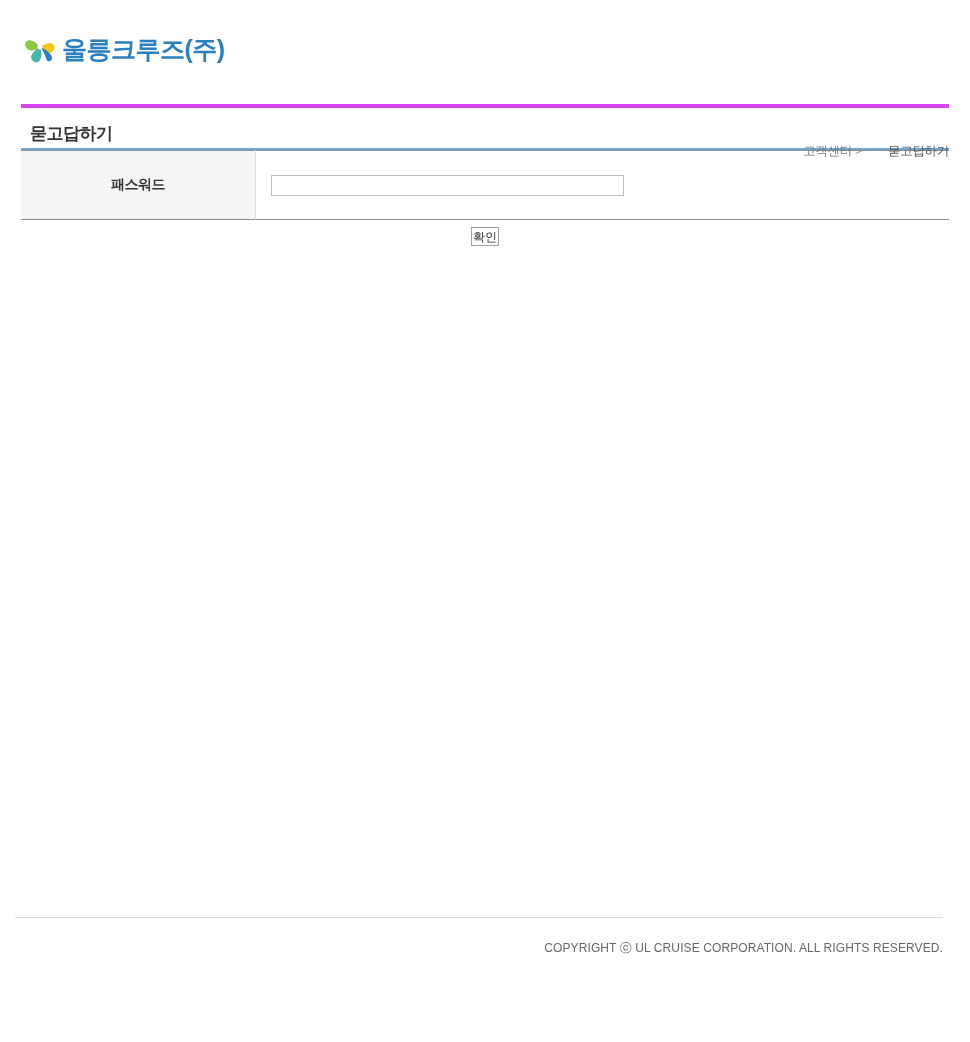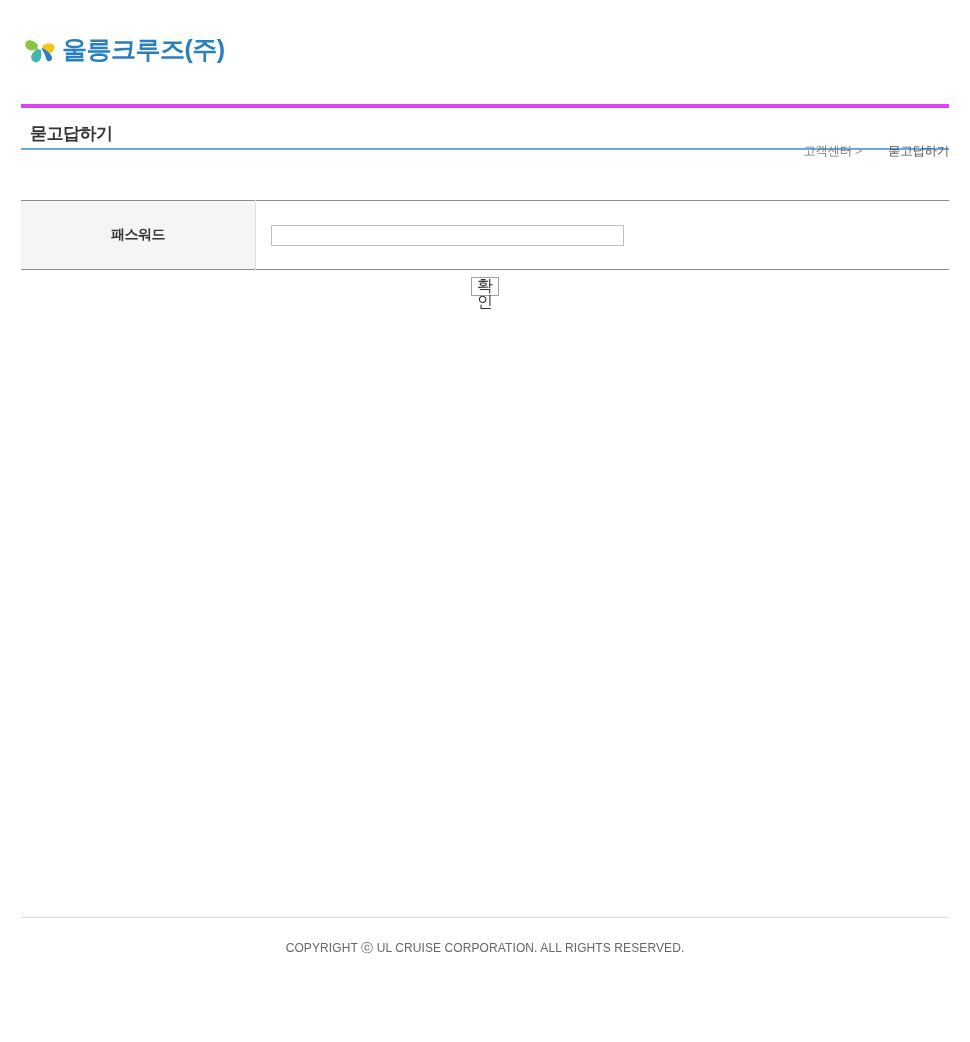"패스워드" .content { padding-top: 50px -> none }
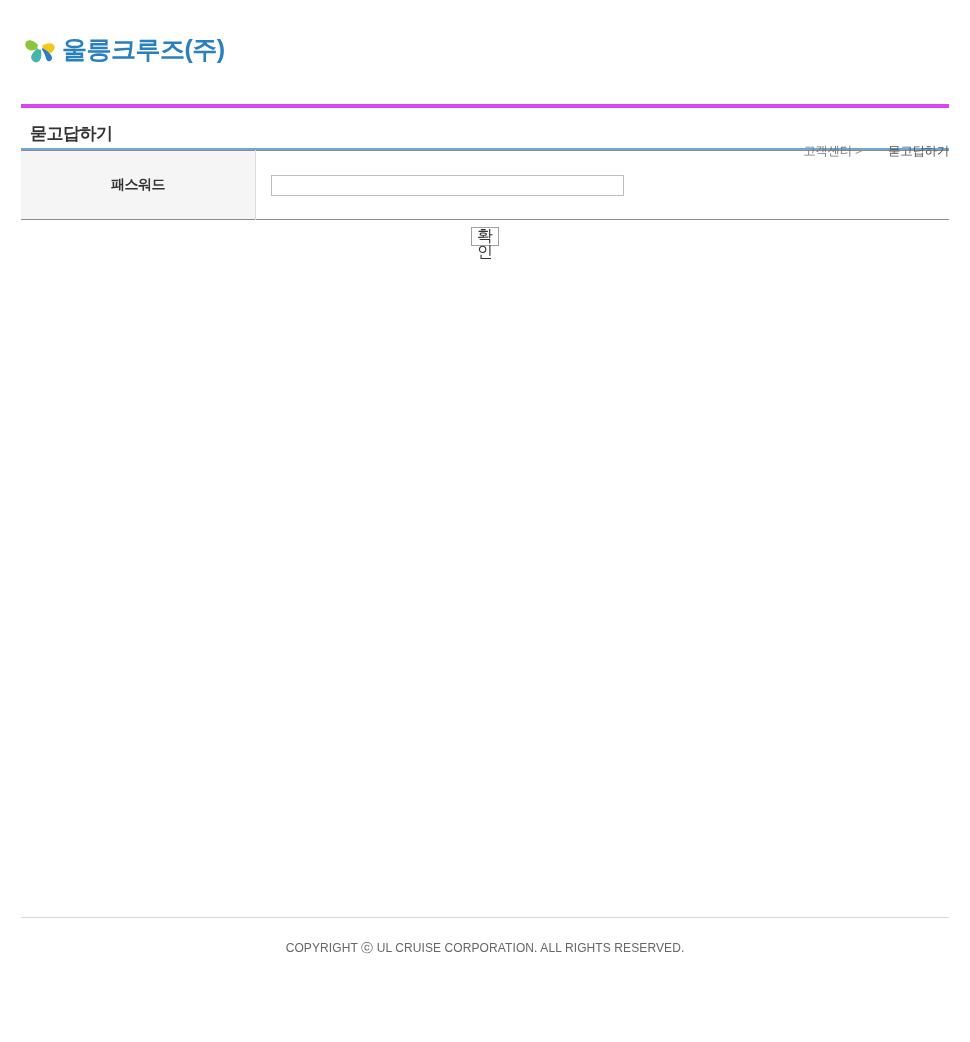"확인" .submit-button { font-size: 16px -> 12px }
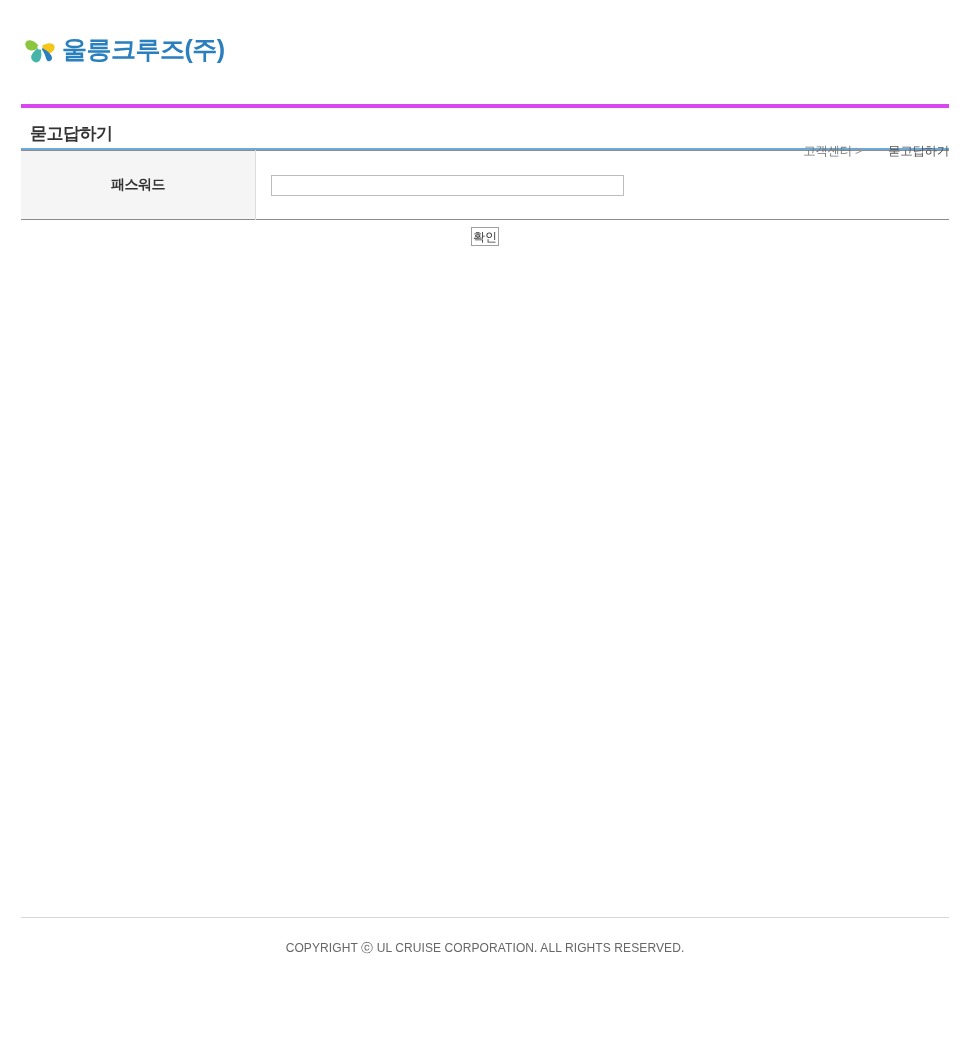"COPYRIGHT ⓒ UL CRUISE CORPORATION." .site-footer { left: 21px -> 15px; text-align: center -> right }
